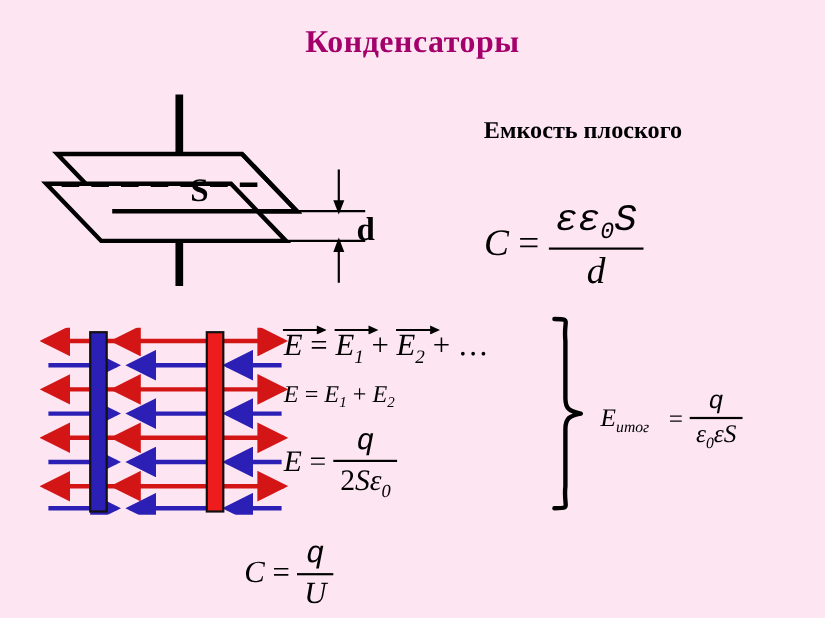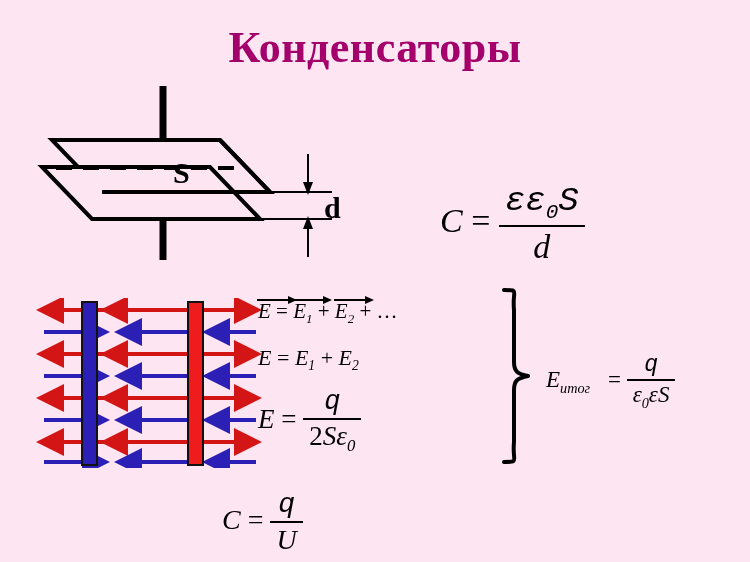"Конденсаторы" .title { font-size: 44px -> 29px }
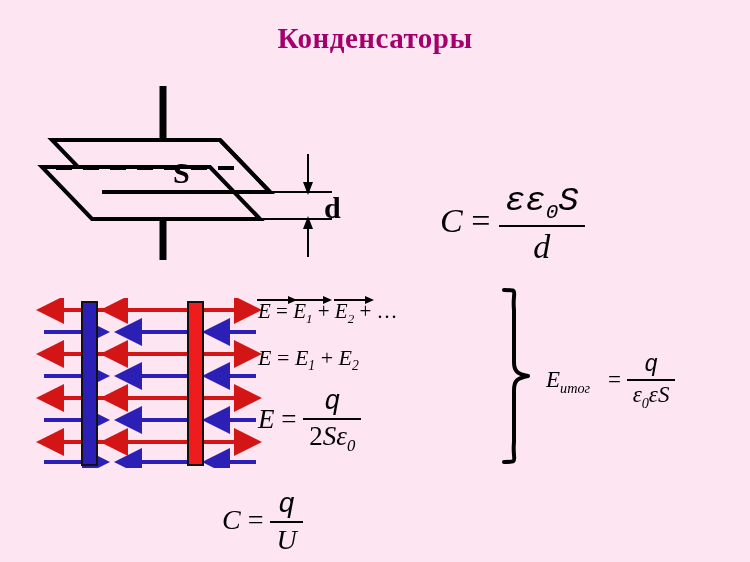"Емкость плоского" div { html: none -> <div>Емкость плоского</div> }
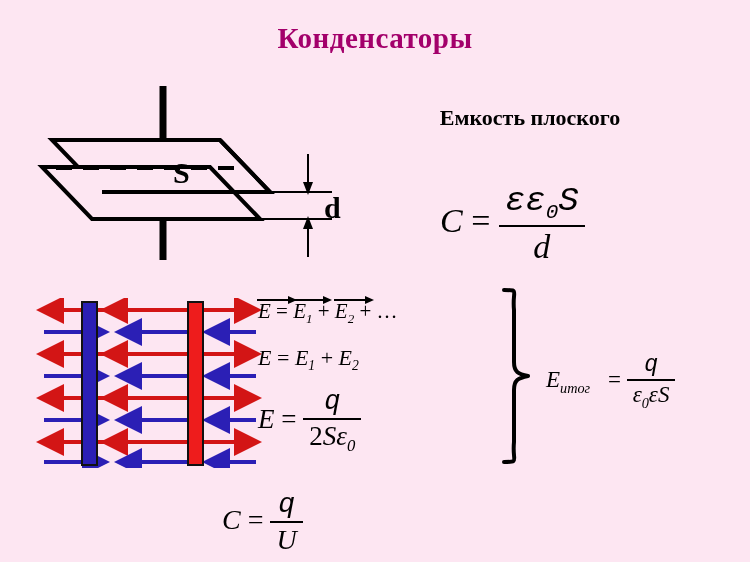"E = E1 + E2 +" #formula-vector-sum { font-size: 21px -> 28px }
